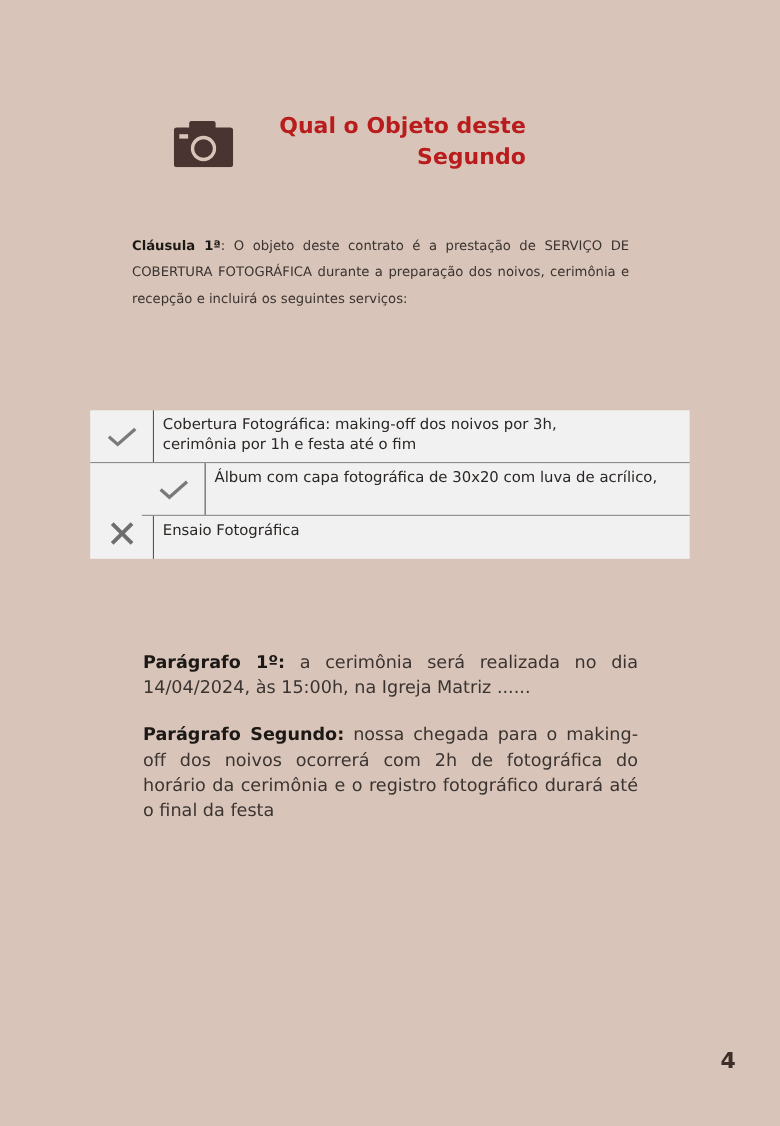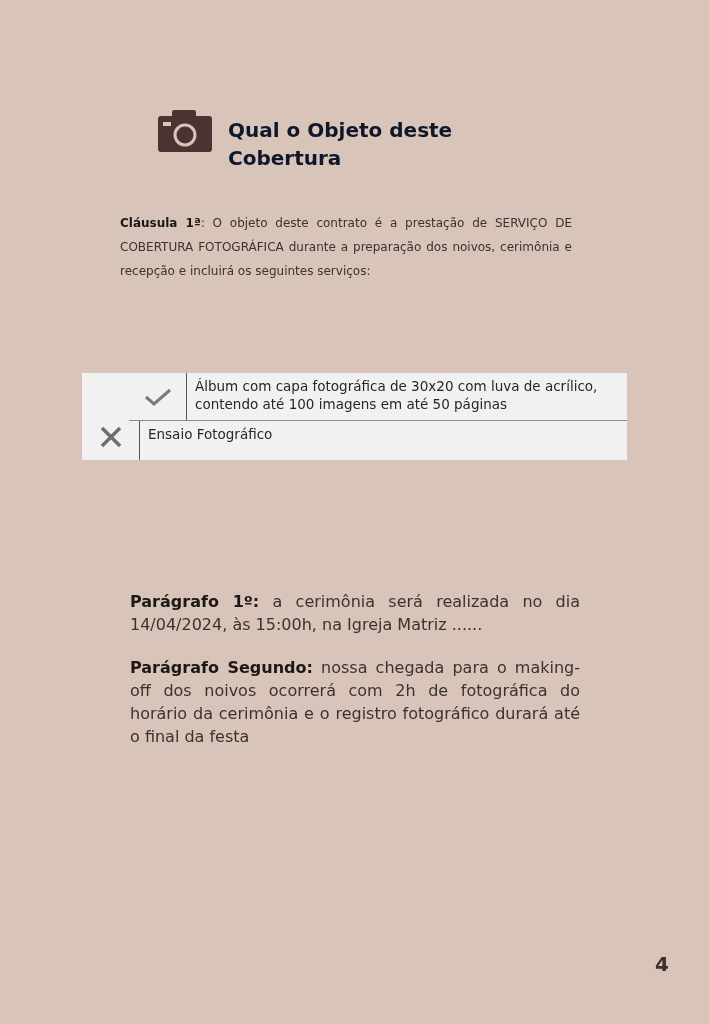"Qual o Objeto deste" .title { color: #0f172a -> #b91c1c; margin-top: 16px -> none; text-align: left -> right }
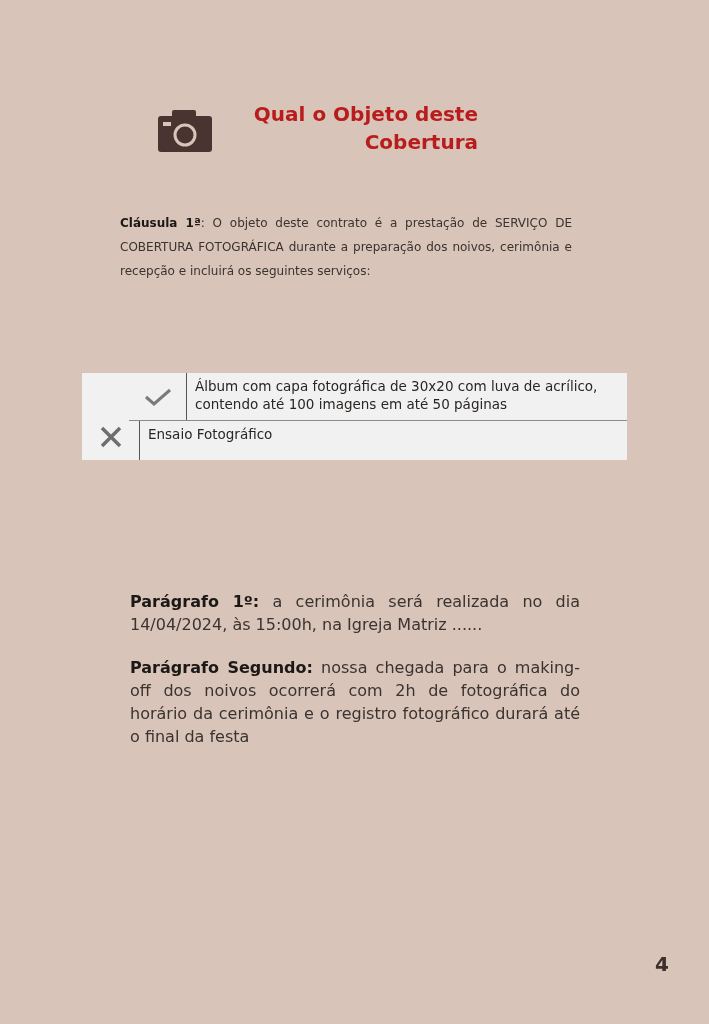"Cobertura" div { text: Cobertura -> Segundo }
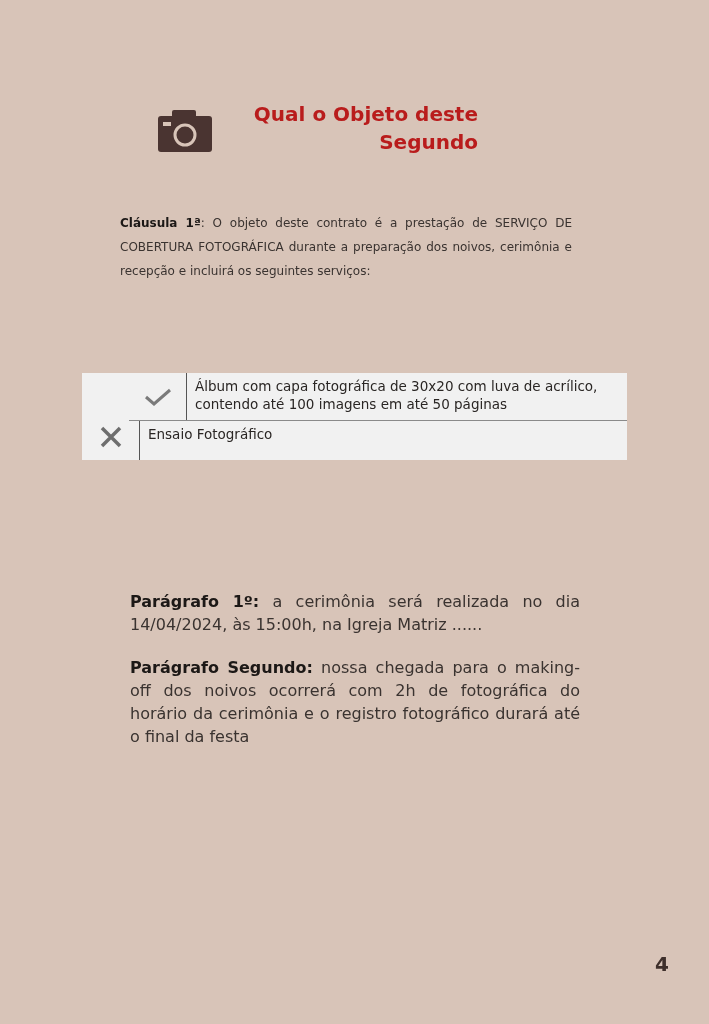"Cobertura Fotográfica: making-off dos" div.row { html: none -> <div> <div> <svg> <path></path> </svg> </div> <div> <div>Cobertura Fotográfica: making-off dos noivos por 3h,</div> <div>cerimônia por 1h e festa até o fim</div> </div> </div> }
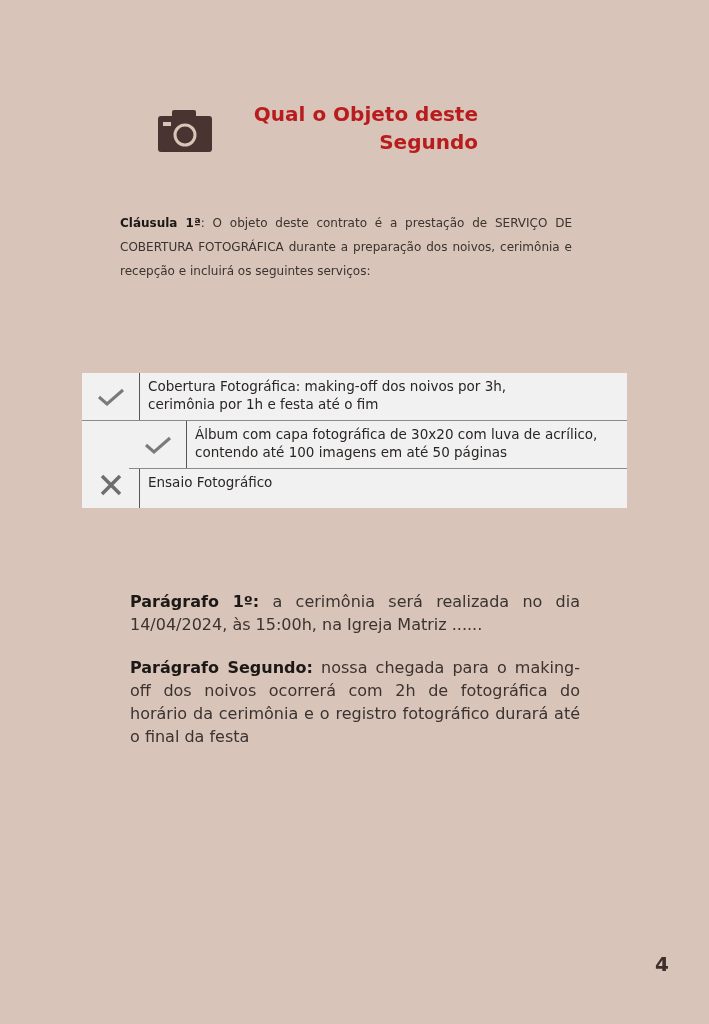"contendo até 100 imagens em" div { html: <div>contendo até 100 imagens em até 50 páginas</div> -> none }
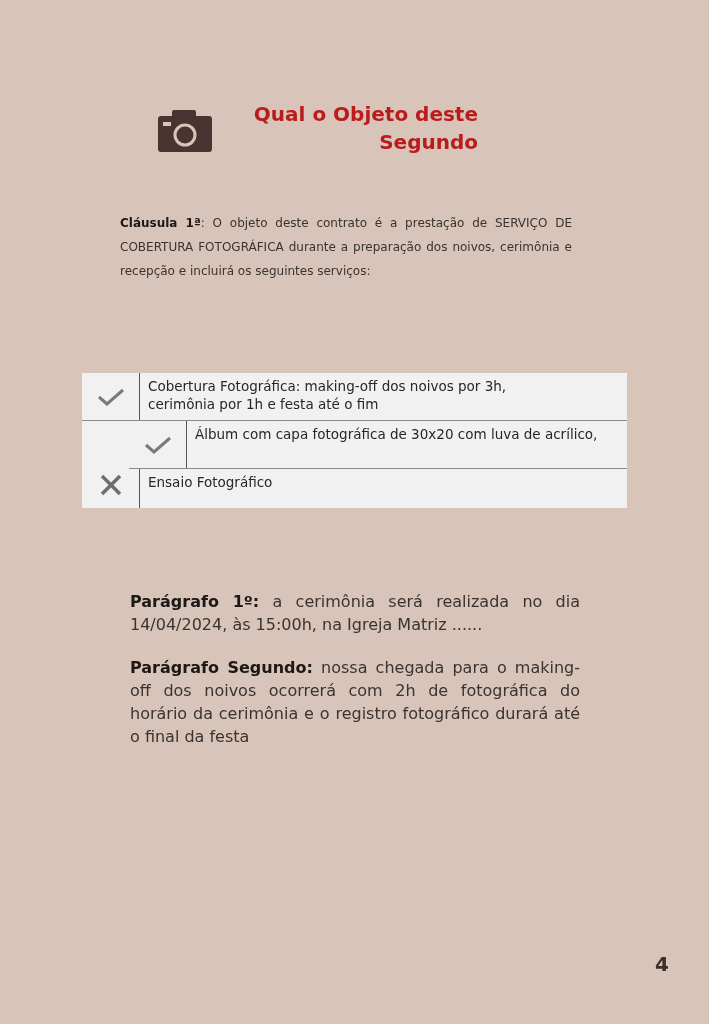"Ensaio Fotográfico" div { text: Fotográfico -> Fotográfica }
